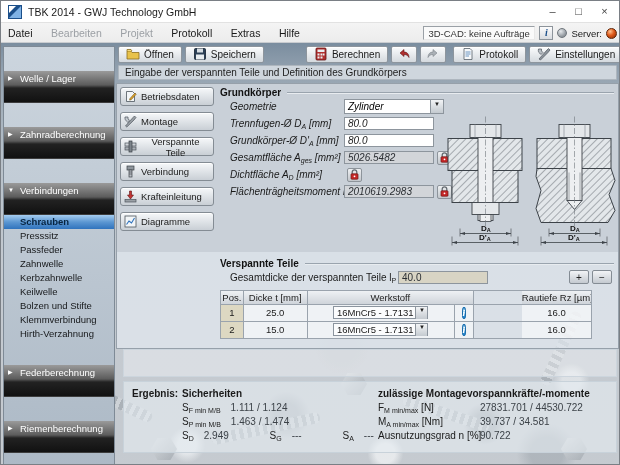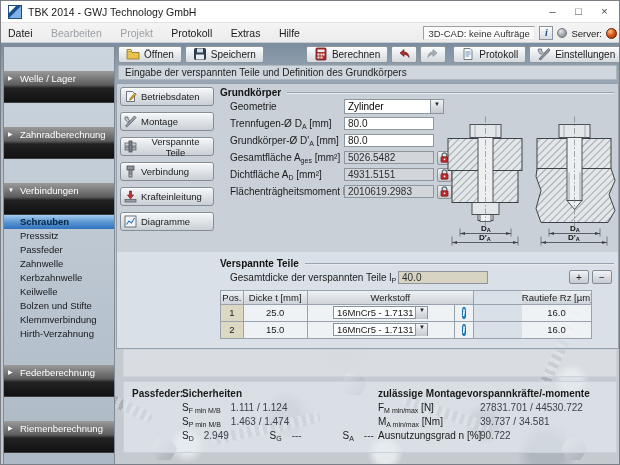"Geometrie" .frow { font-style: none -> italic }
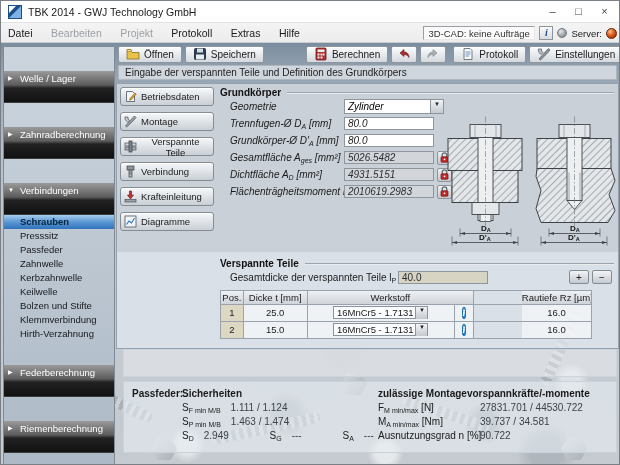"4931.5151" span.field { html: <span>4931.5151</span> -> none }
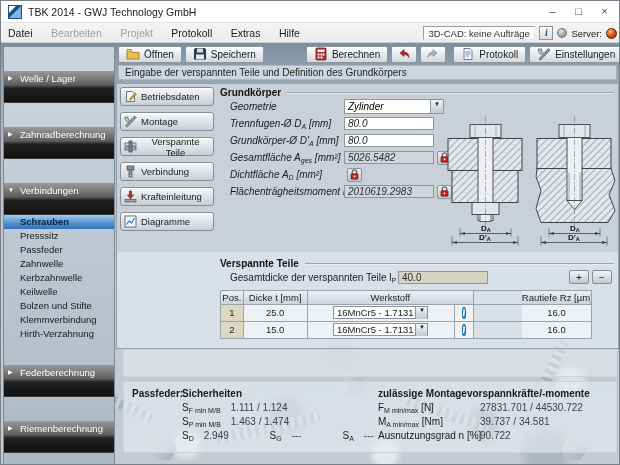"Passfeder:" span { text: Passfeder -> Ergebnis }
